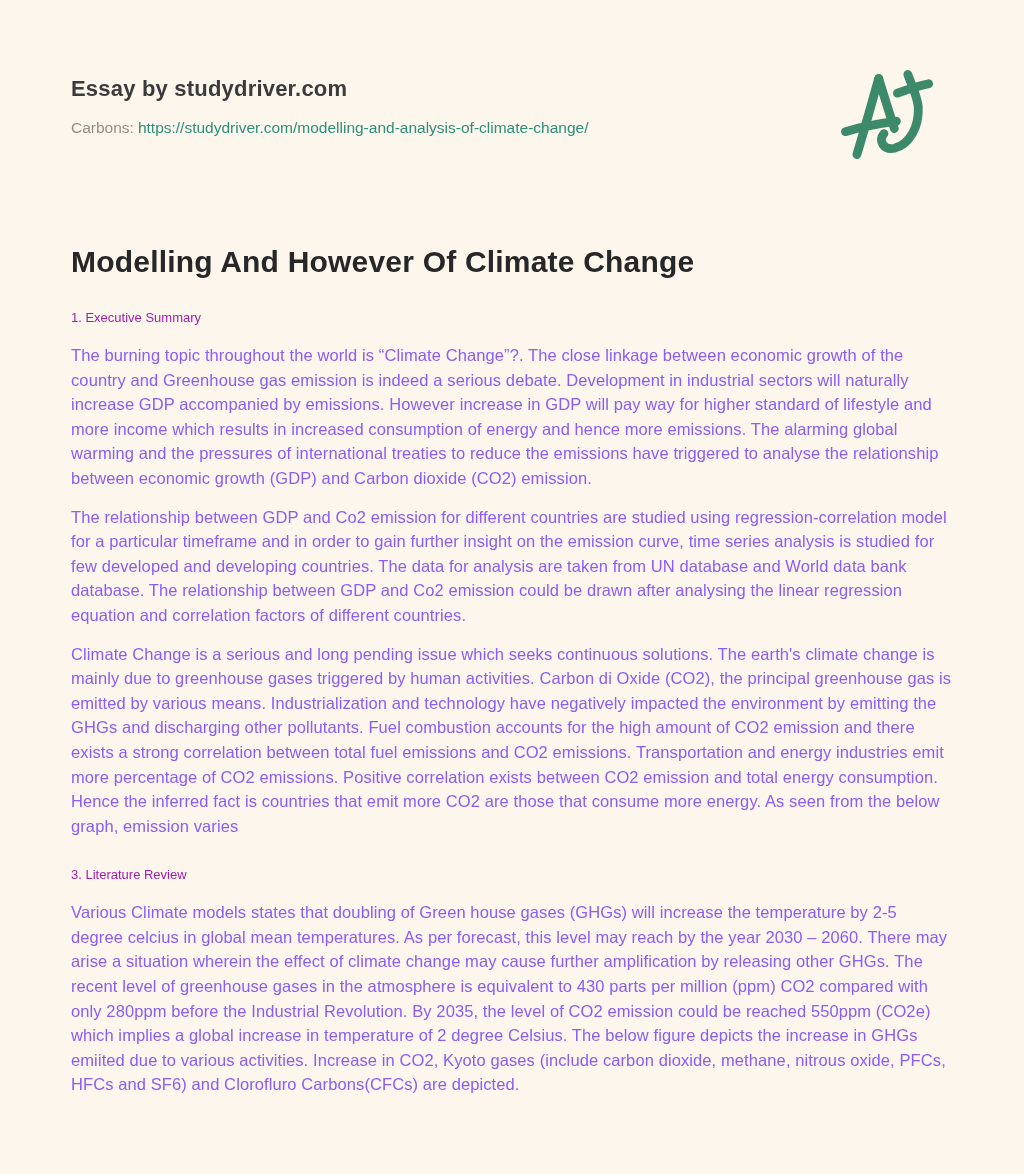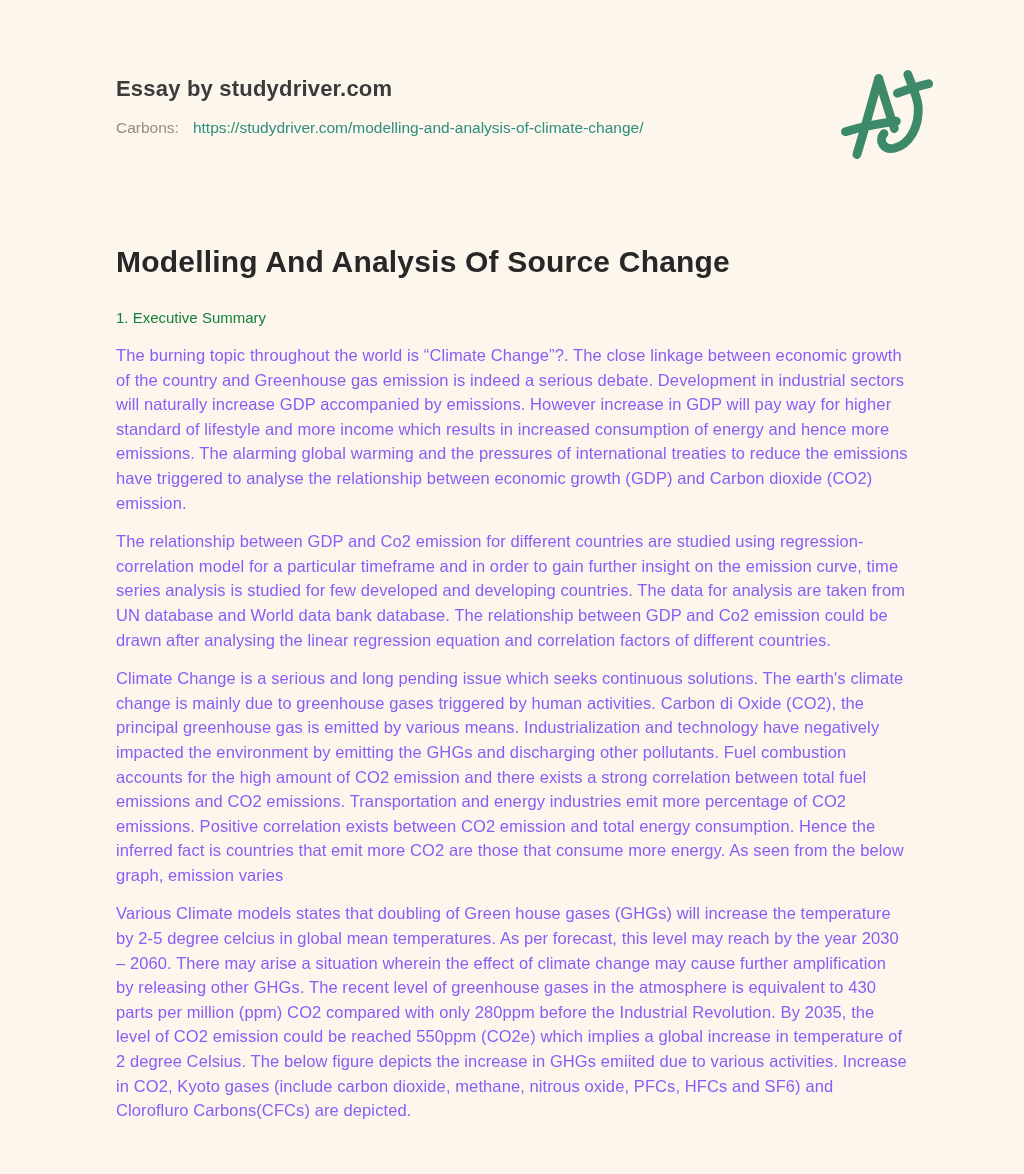"Essay by studydriver.com" .page { padding: 0 116px -> 0 71px }
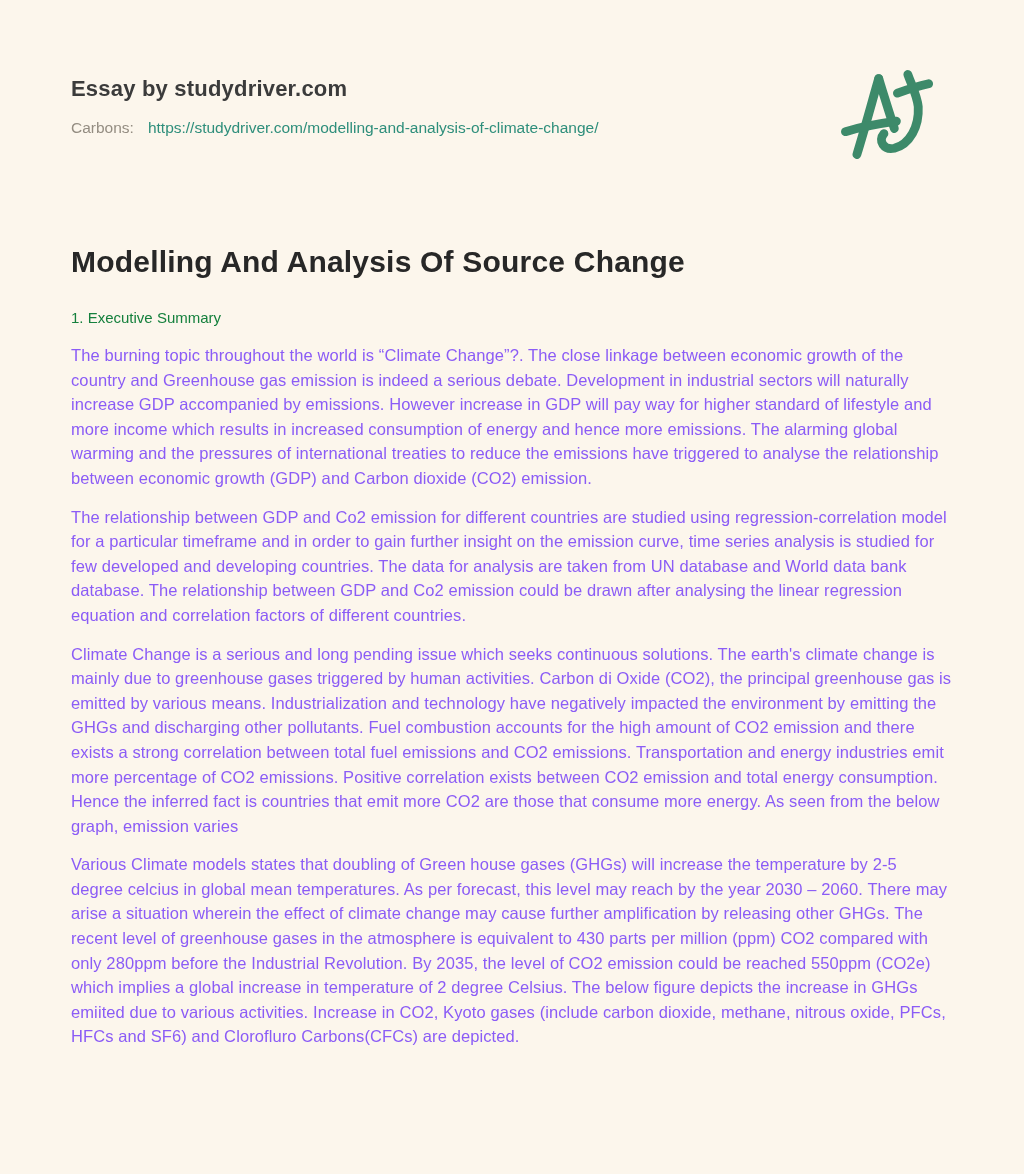"https://studydriver.com/modelling-and-an" .source-line a { margin-left: 14px -> 4px }
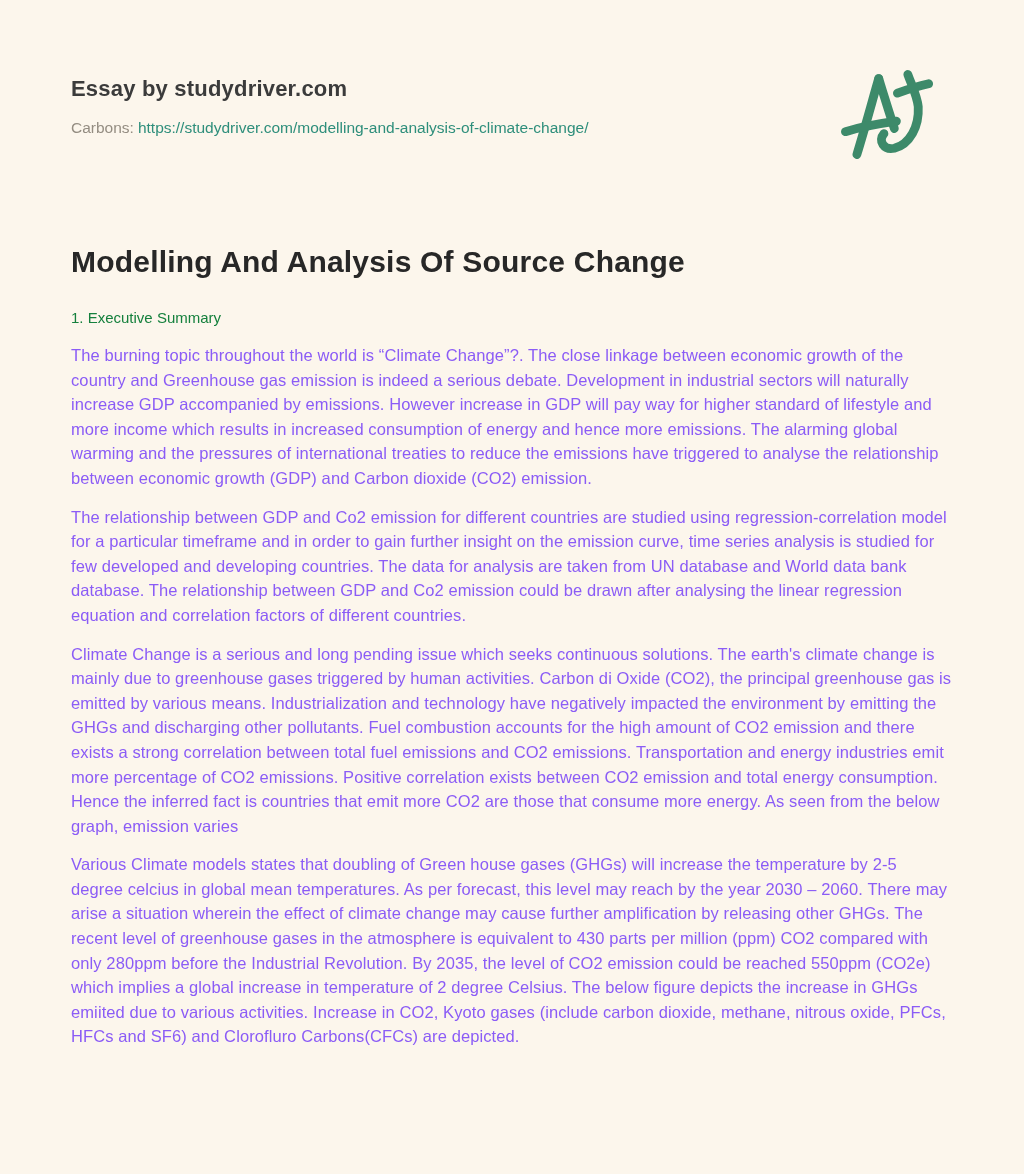"Modelling And Analysis Of Source" h1.doc-title { text: Analysis Of Source -> However Of Climate }
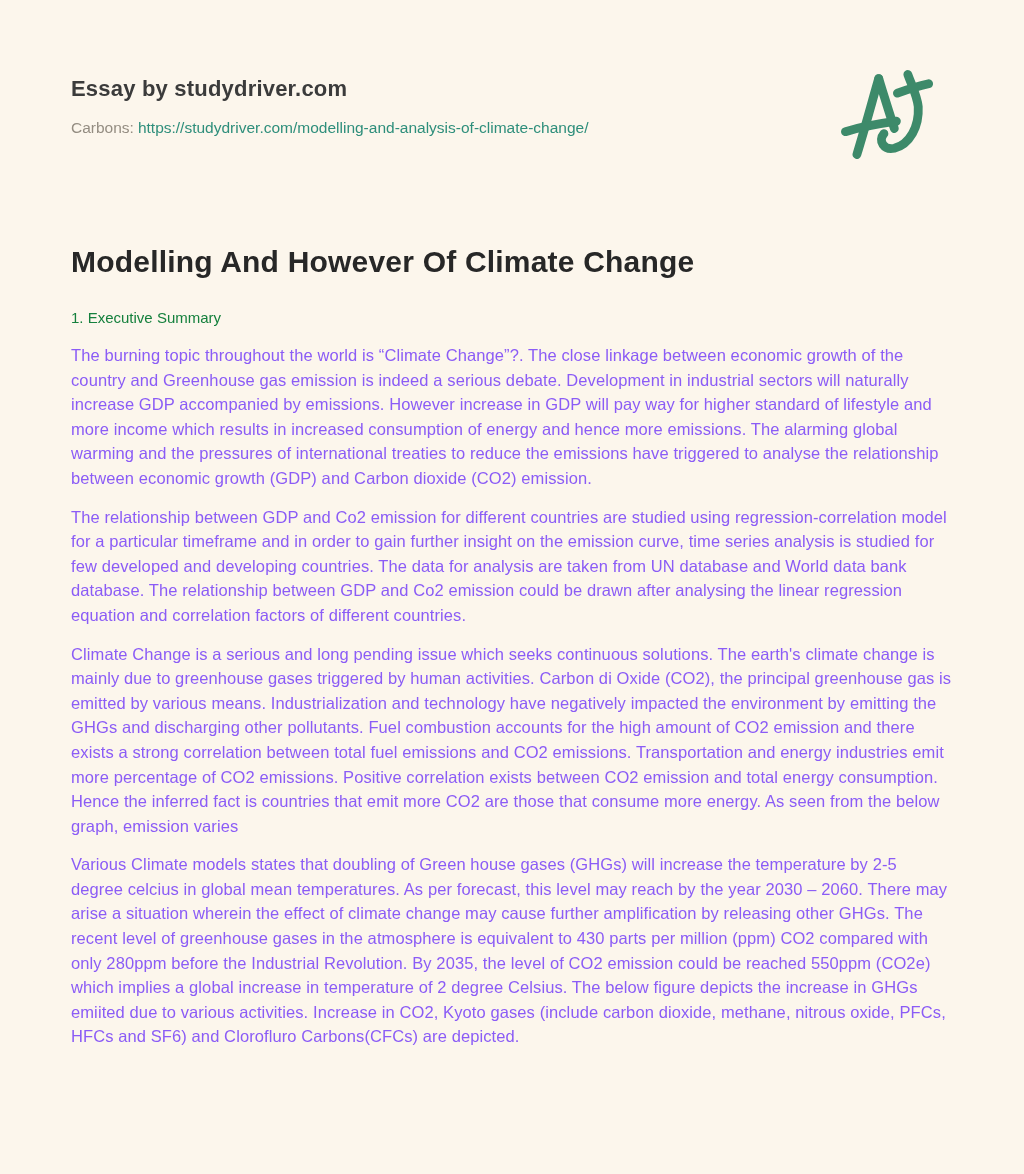"1. Executive Summary" .sec-h { color: #15803d -> #a21caf; font-size: 15px -> 13px }
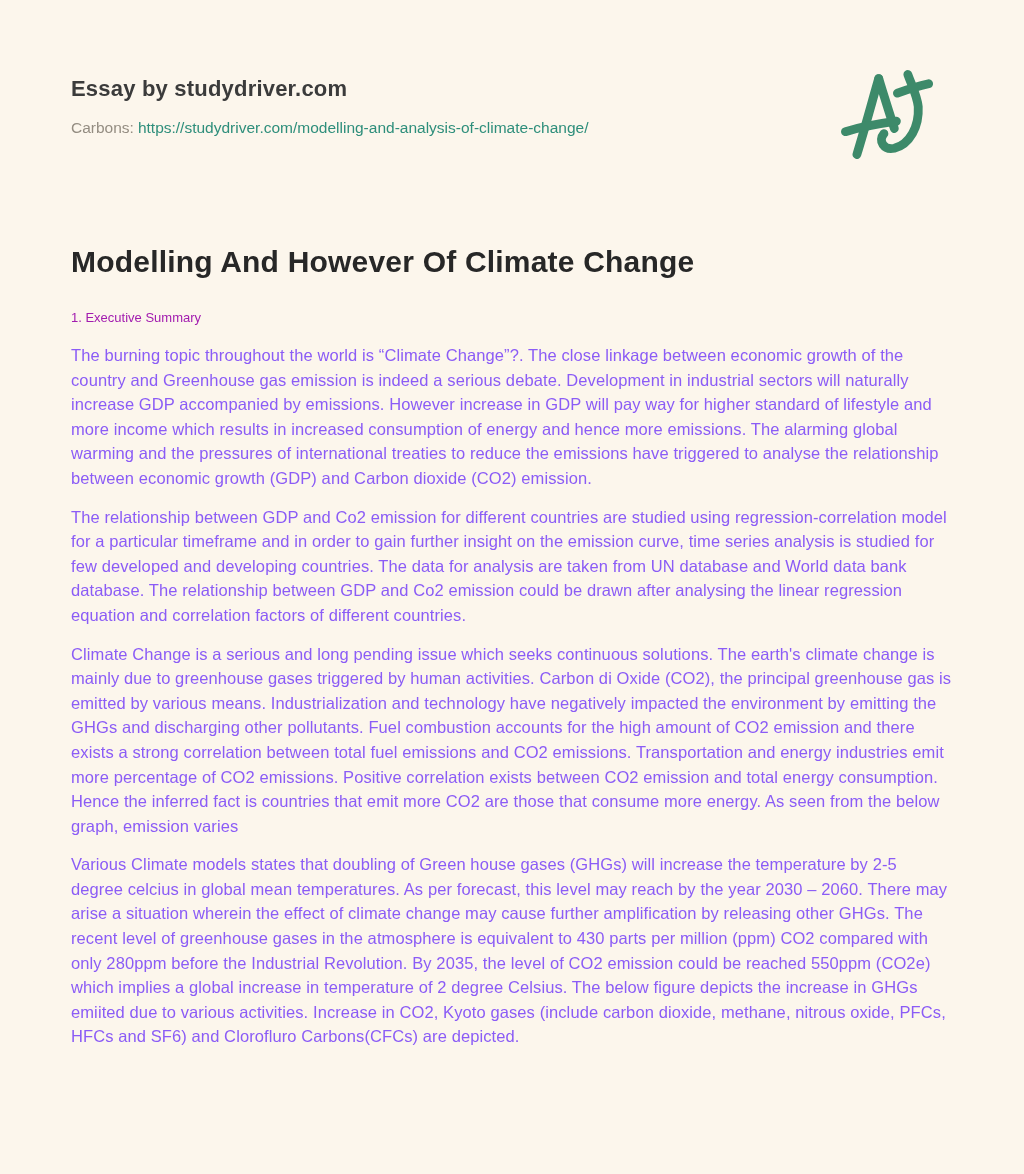"3. Literature Review" div.sec-h { html: none -> <div>3. Literature Review</div> }
